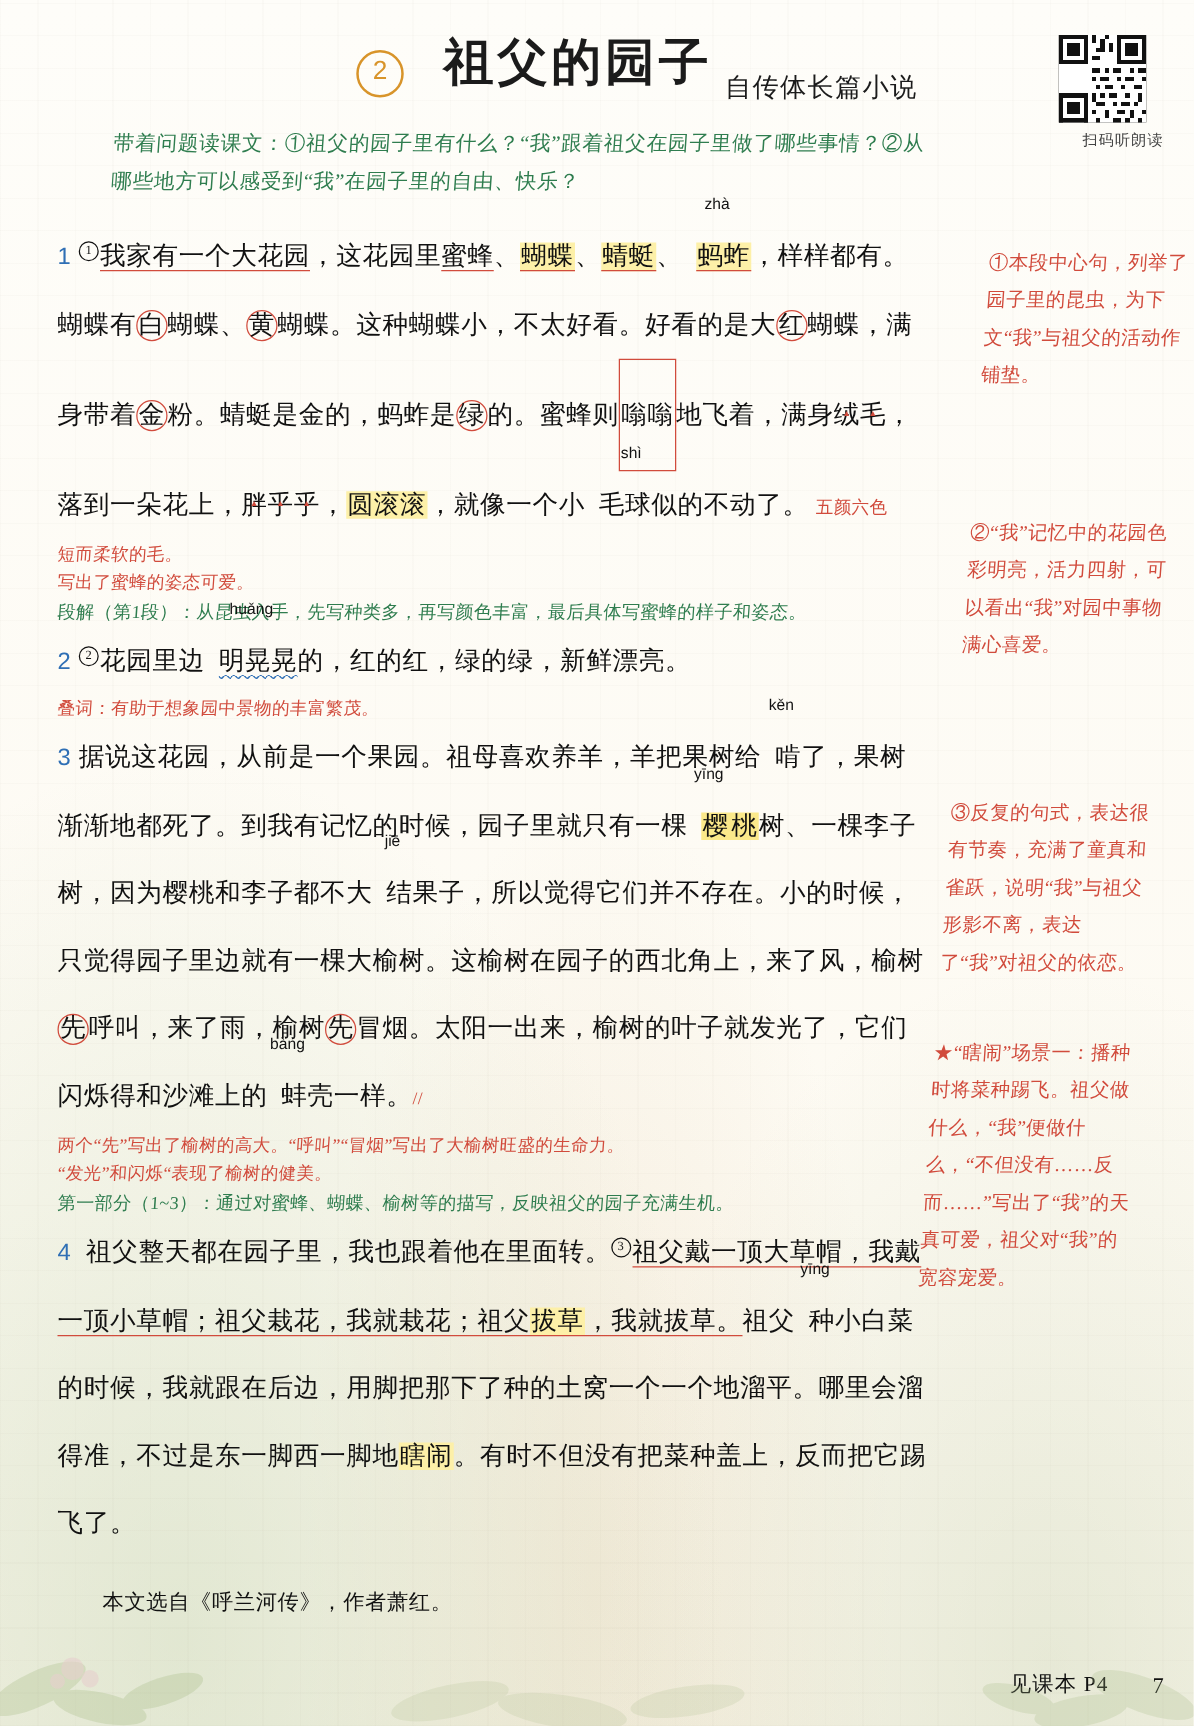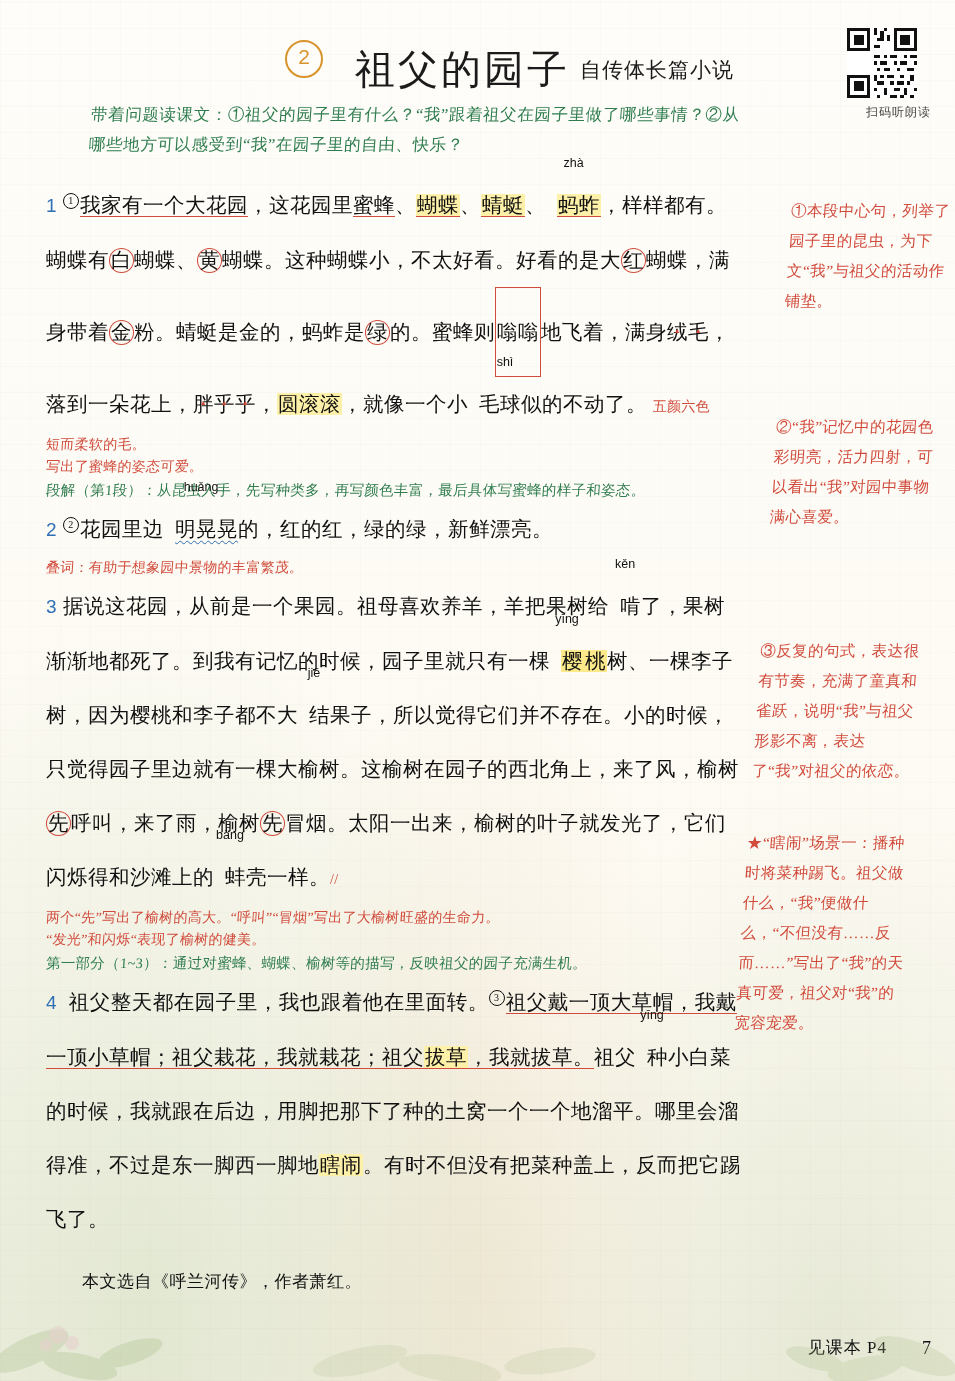"祖父的园子" .title { font-weight: normal -> bold; top: 24px -> 4px }
